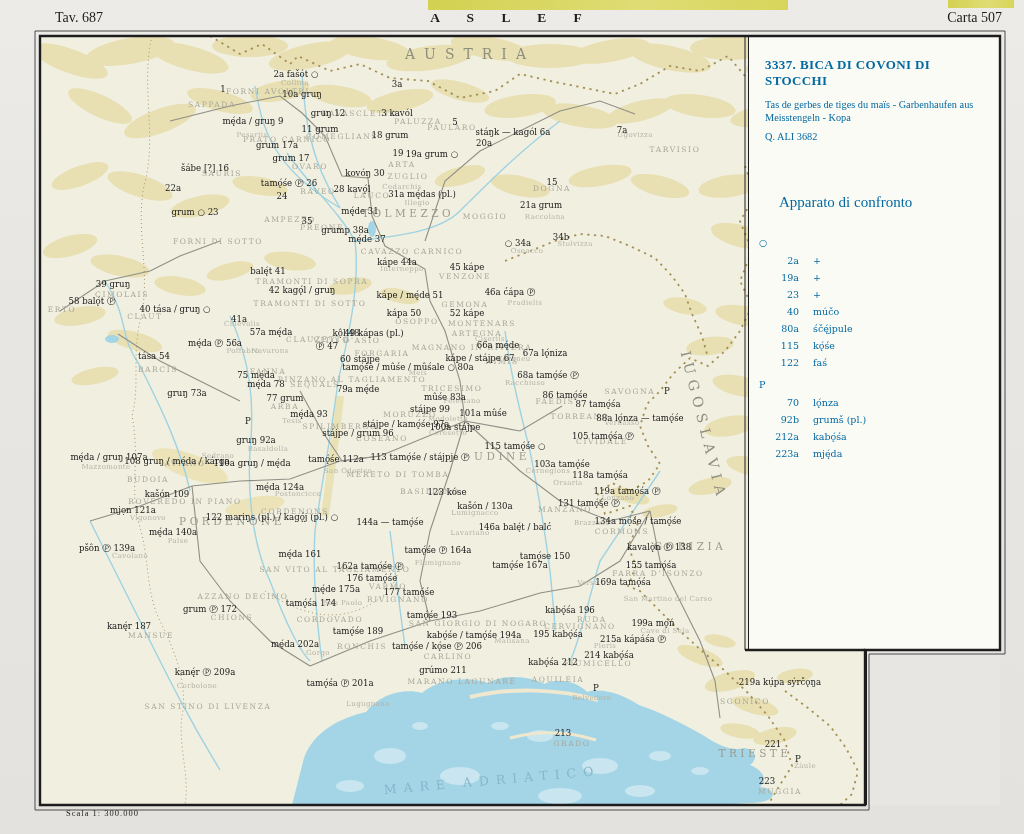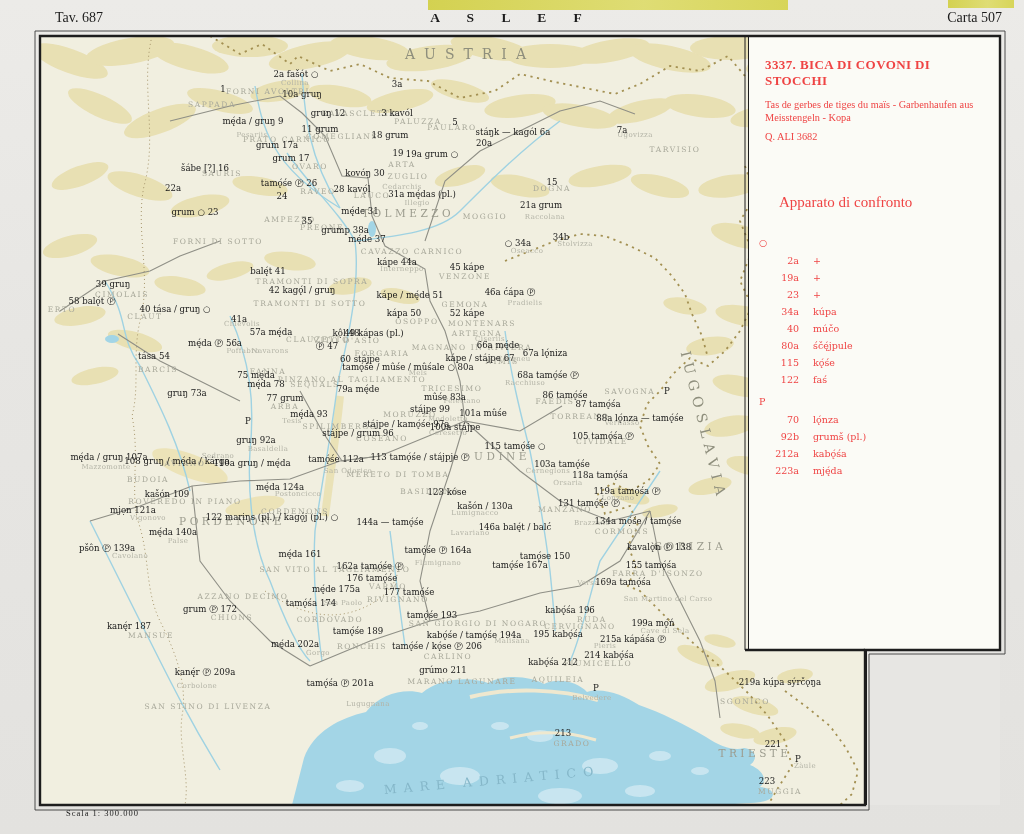"3337. BICA DI COVONI DI" #legend .inner { color: #ef4444 -> #0369a1 }
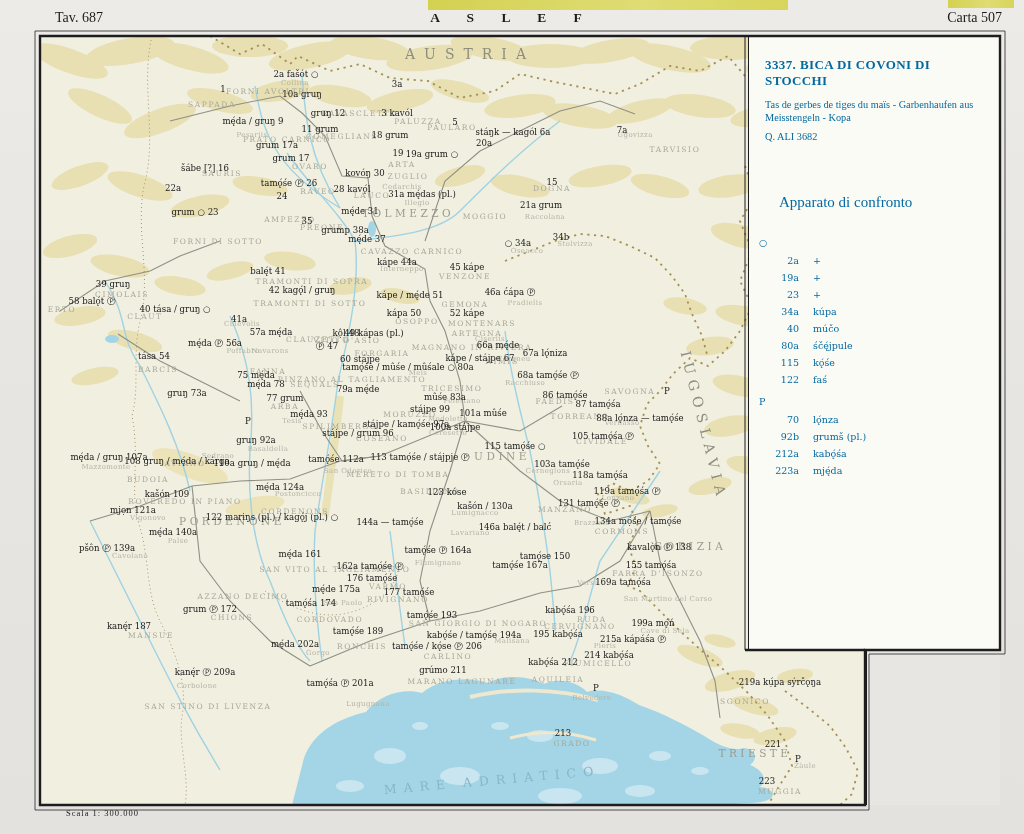"34a" div.lg-row { html: <div> <span>34a</span> <span>kúpa</span> </div> -> none }
